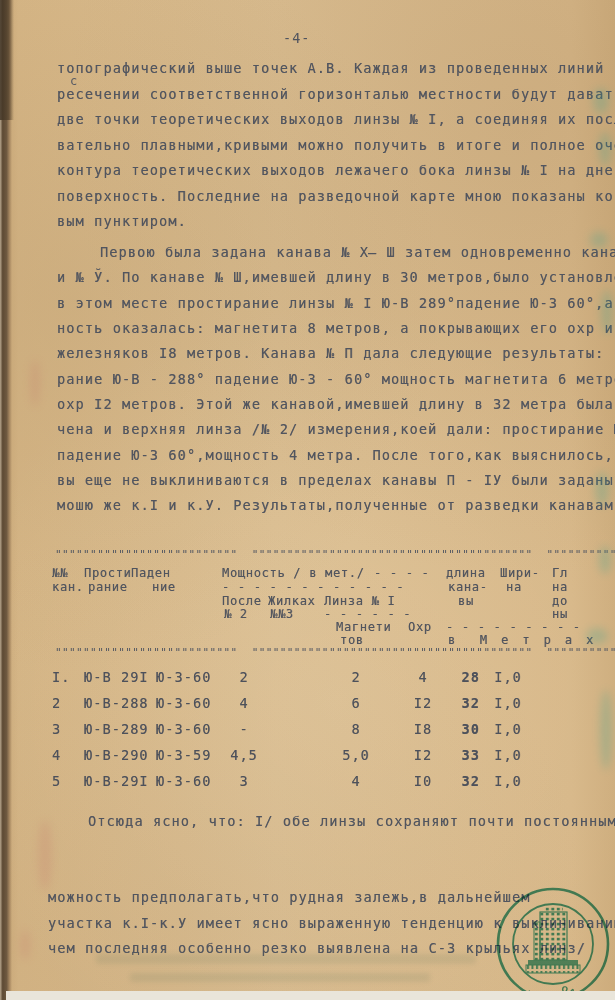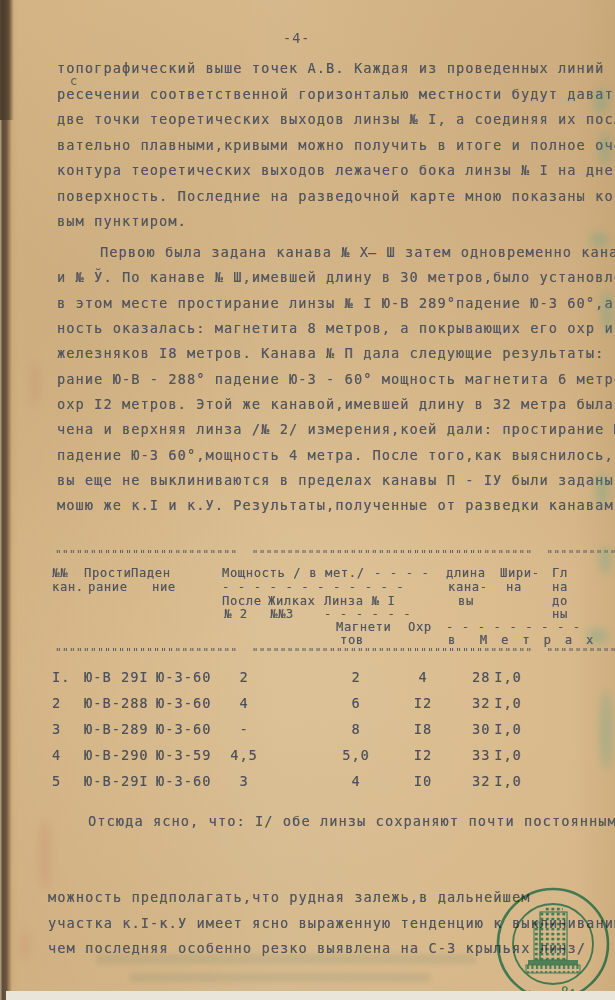"28" .c6 { font-weight: none -> bold; left: 472px -> 446px; text-align: left -> right }
